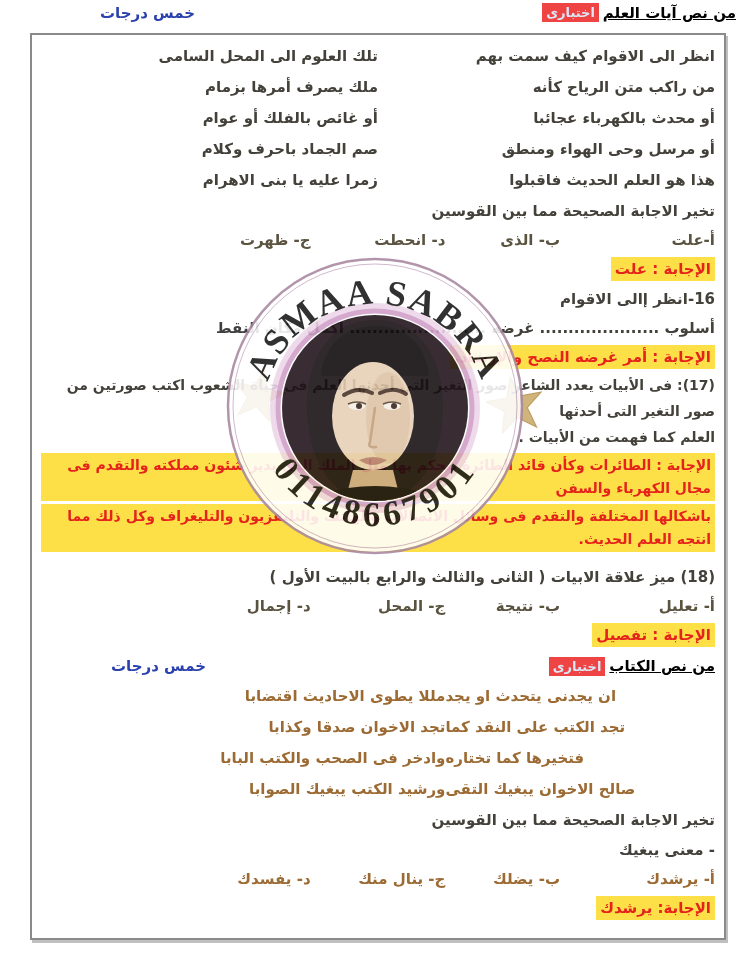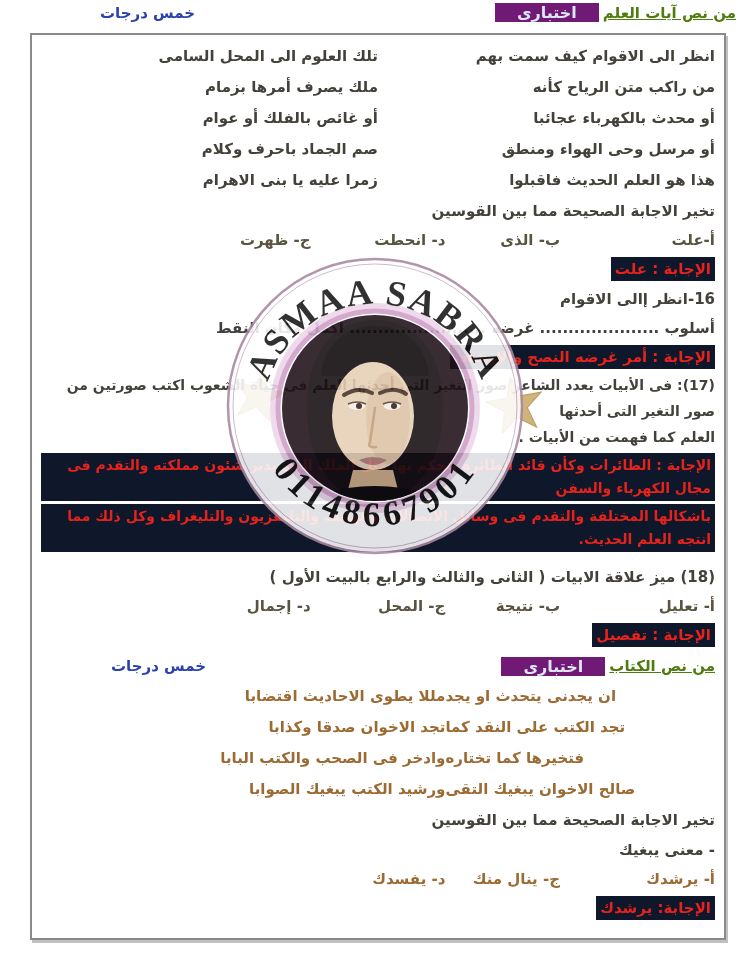"اختبارى" .badge { background: #701a75 -> #ef4444; font-size: 16px -> 13px; padding: 0 22px -> 0 4px }
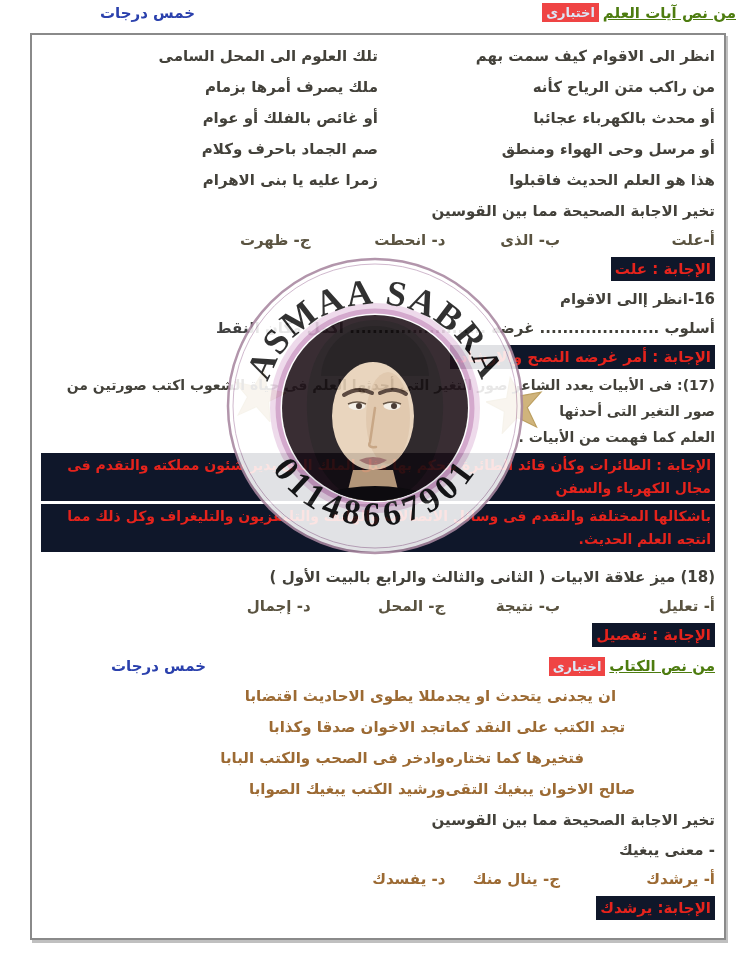"من نص آيات العلم" .sec-title { color: #4d7c0f -> #000000 }
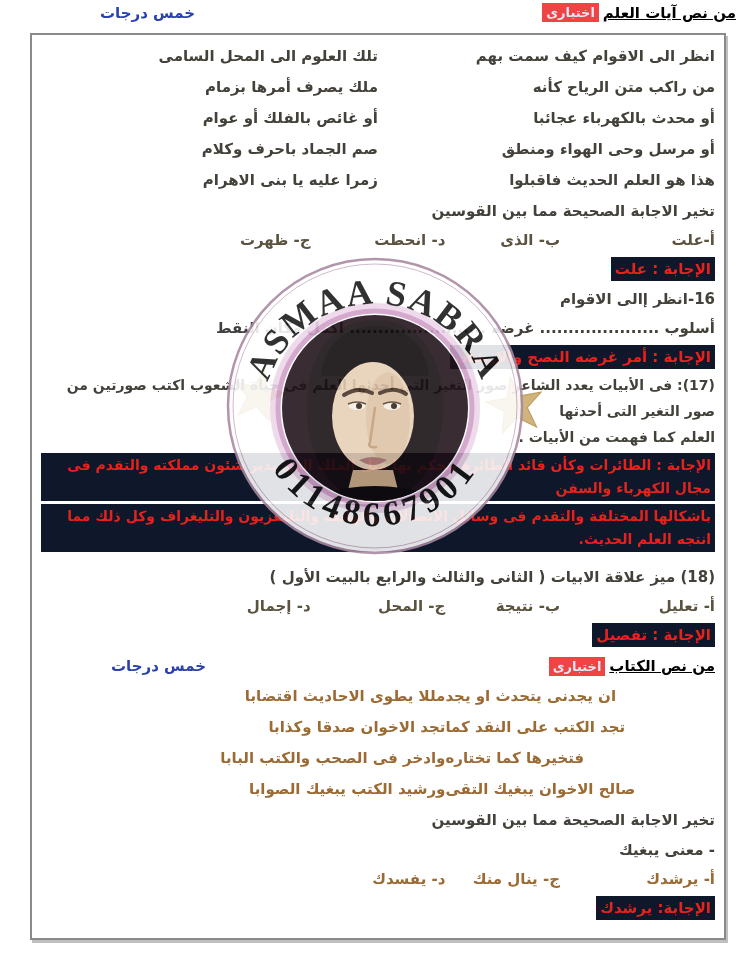"الإجابة : علت" .chip { background: #0f172a -> #fde047 }
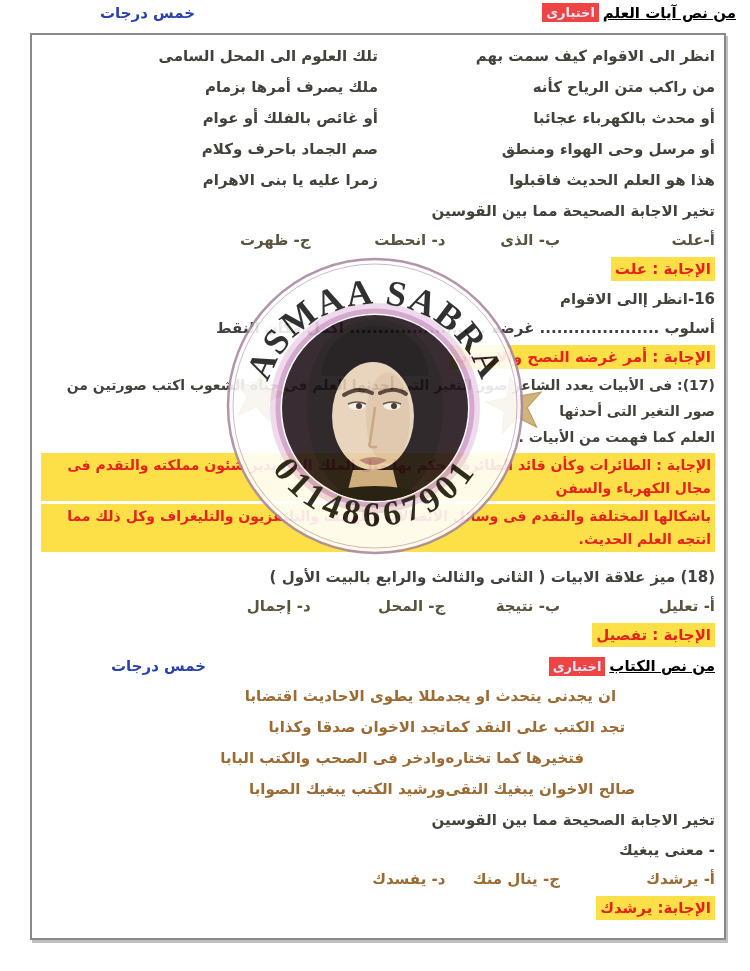"ب- يضلك" span { html: none -> <span>ب- يضلك</span> }
